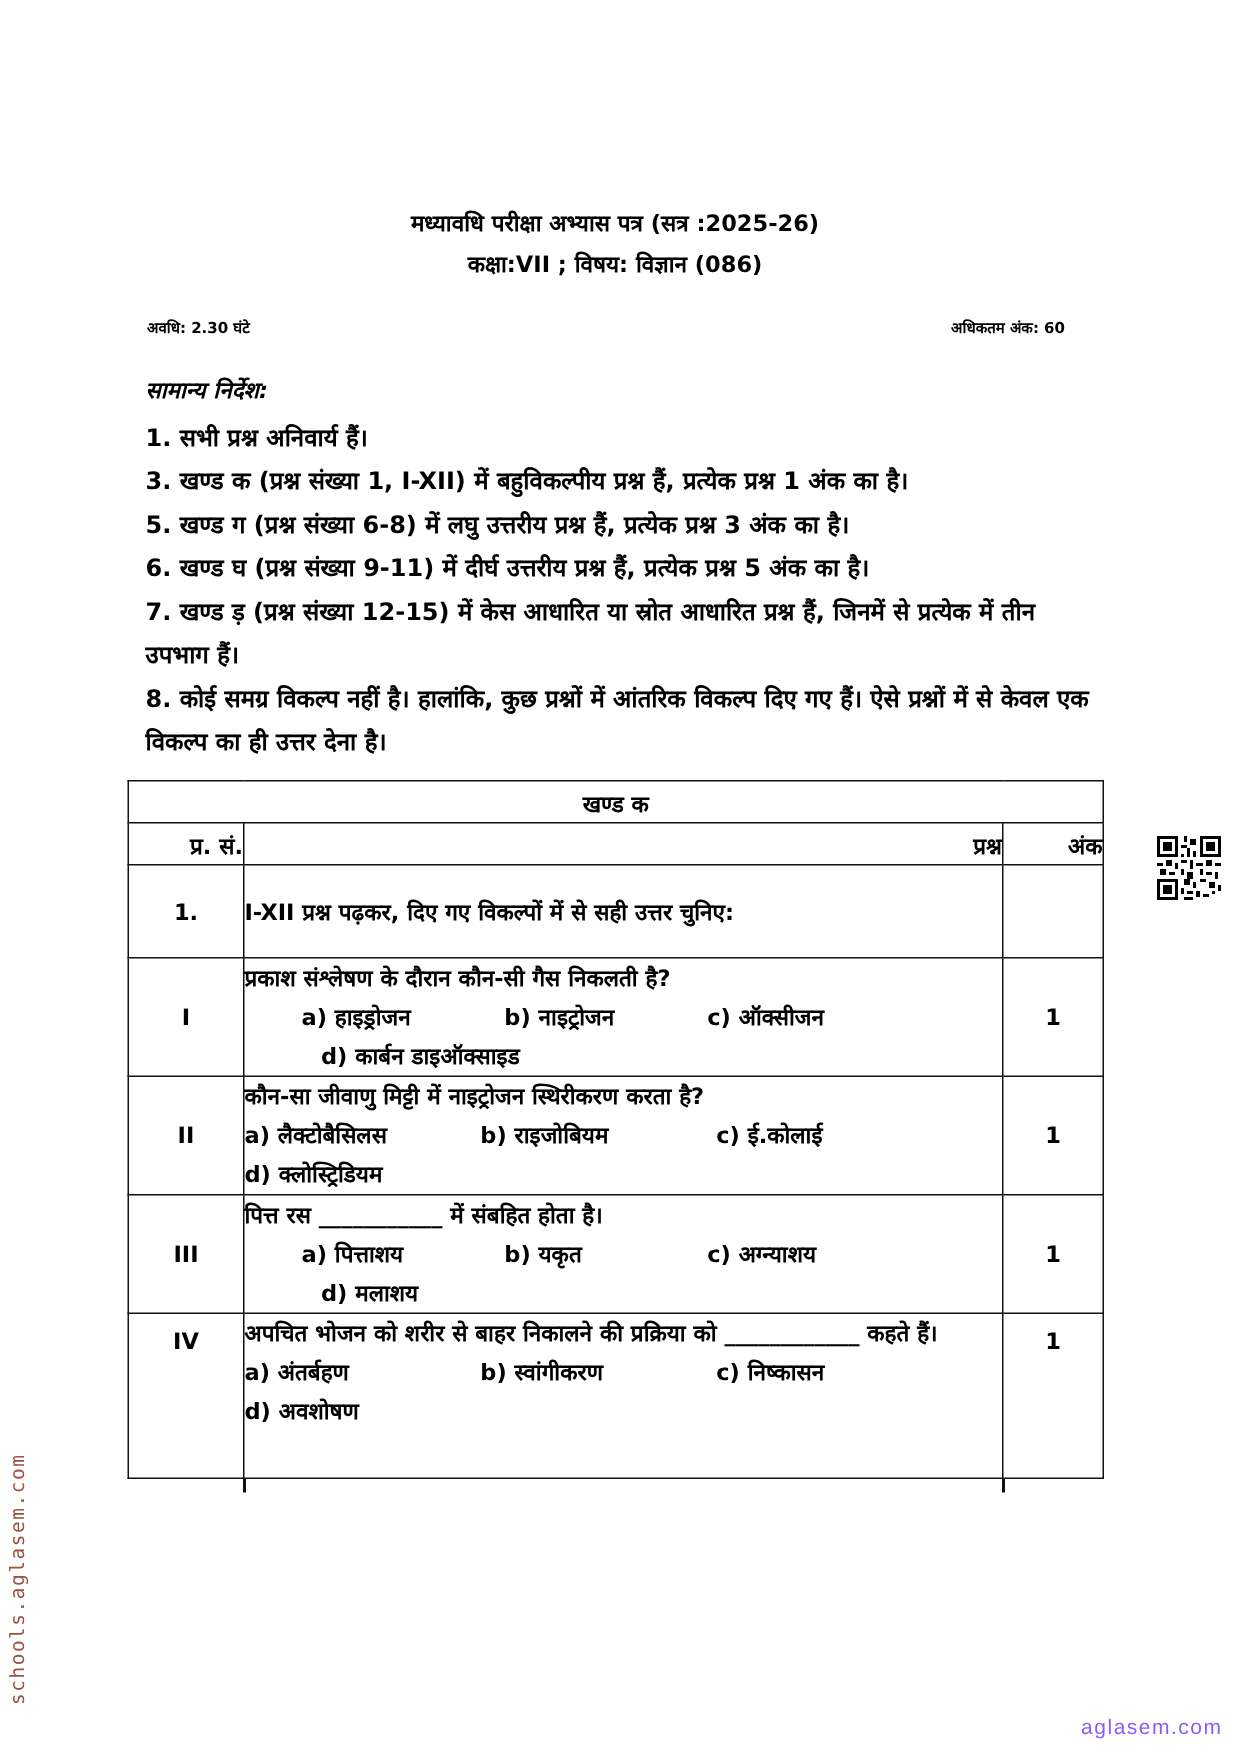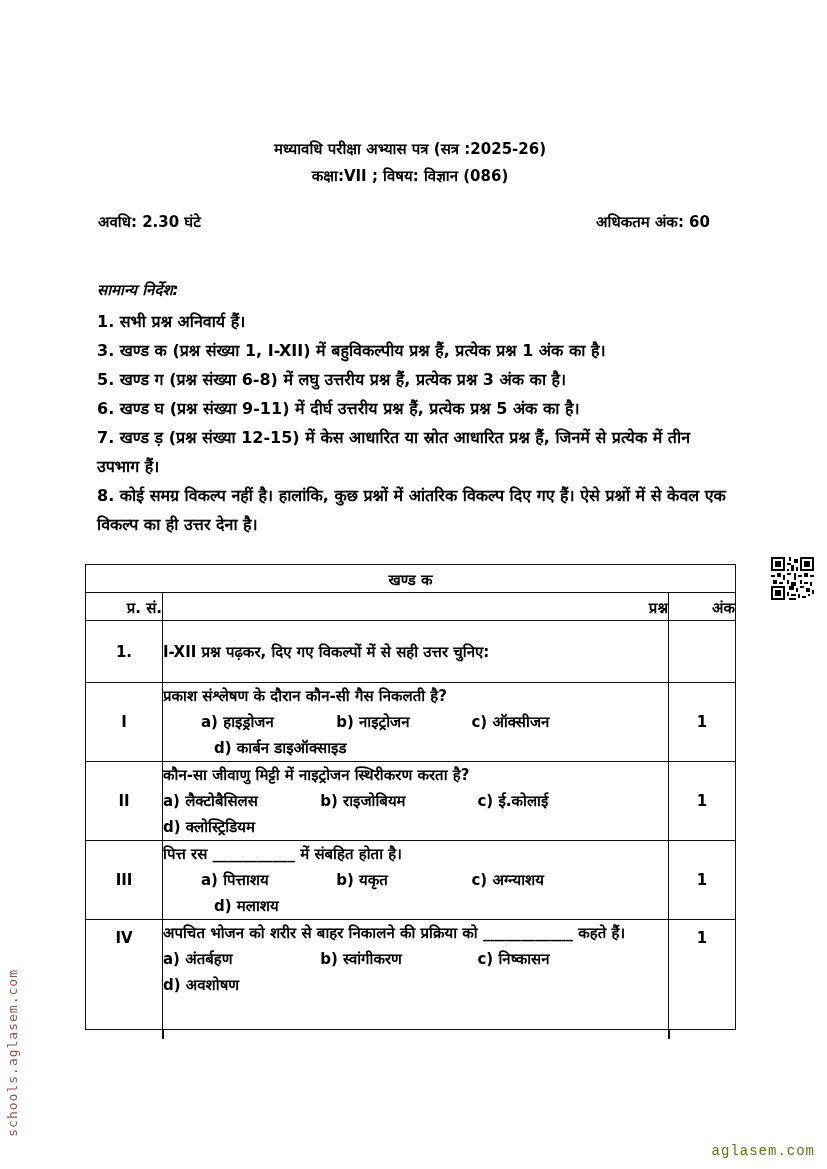"अवधि: 2.30 घंटे" .meta-row { font-size: 15px -> 10px }
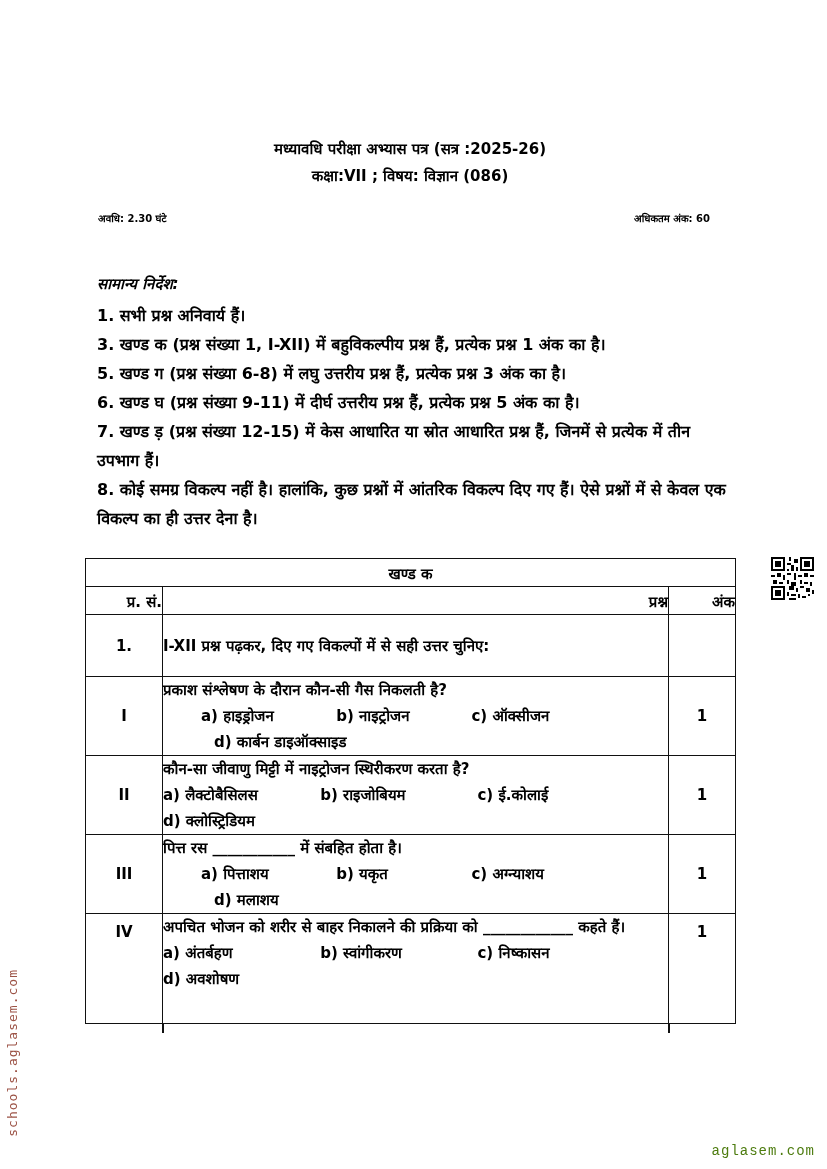"सामान्य निर्देश:" .instr-head { margin-top: 48px -> 24px }
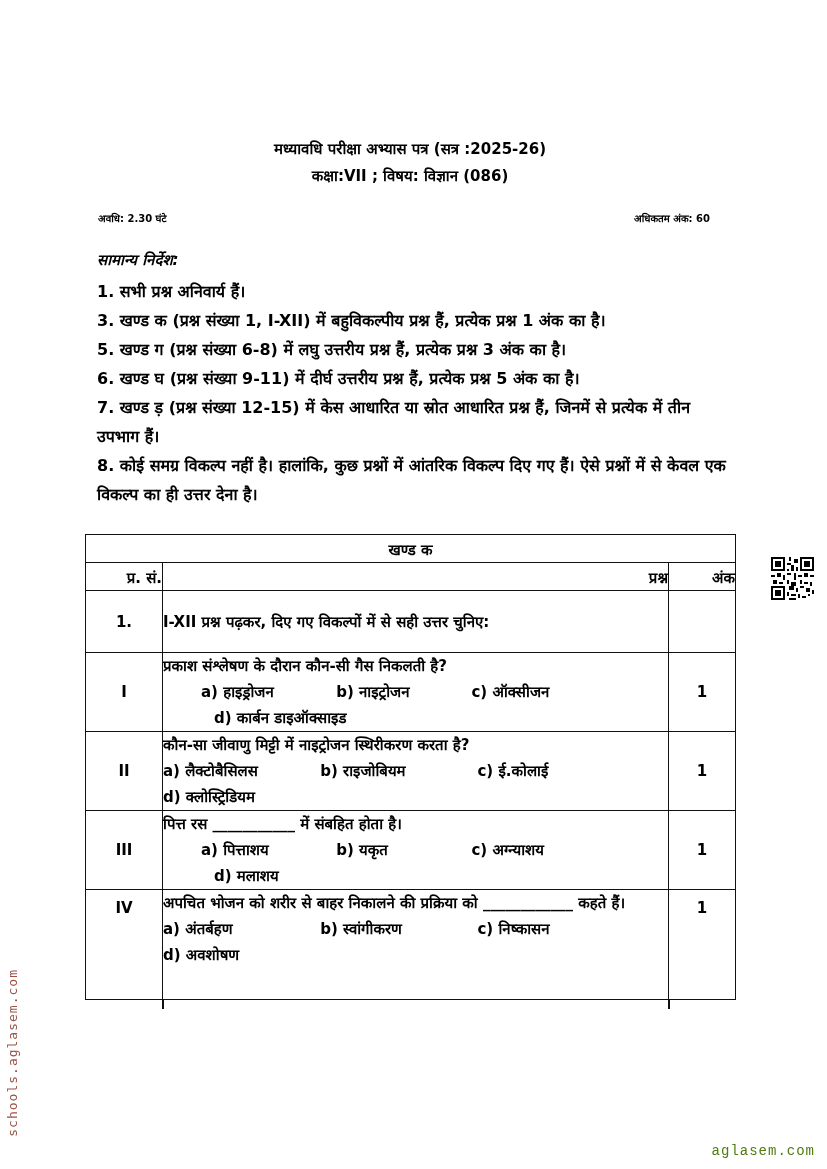"खण्ड क" .tablewrap { margin-top: 25px -> 11px }
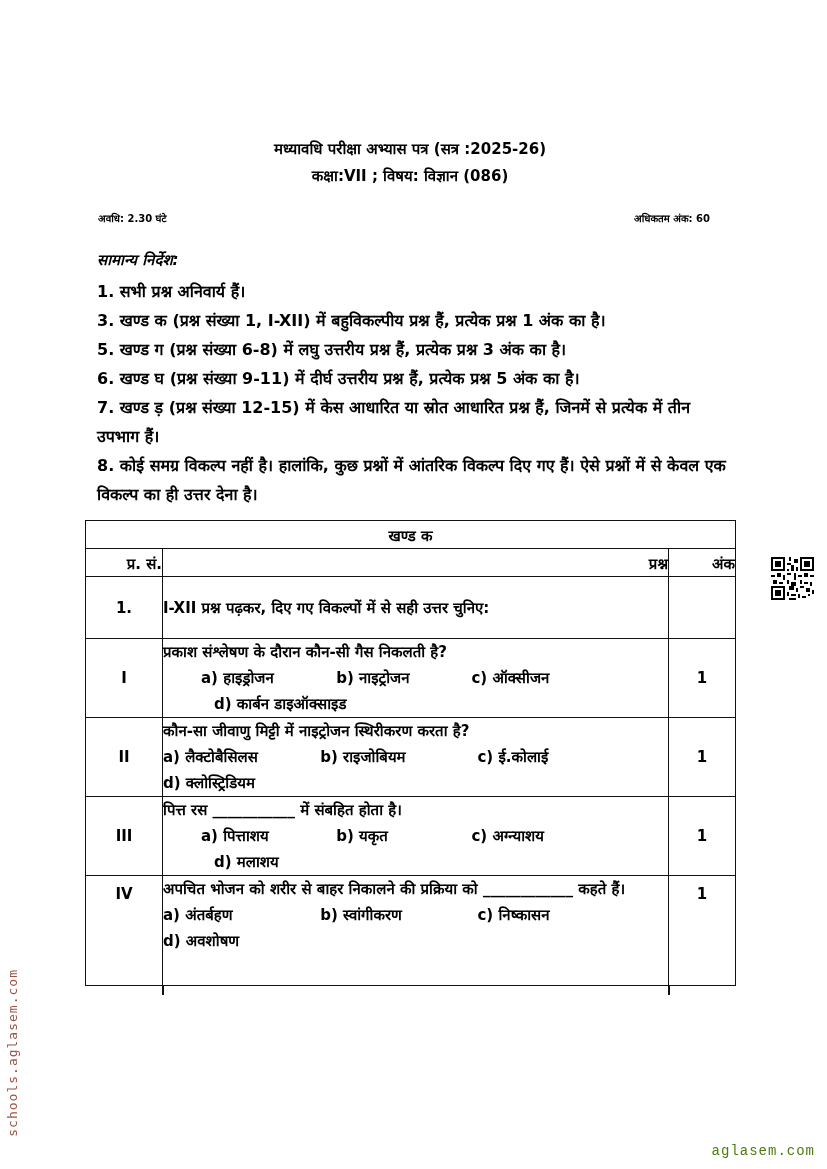"aglasem.com" .wm-br { color: #4d7c0f -> #8b5cf6; font-family: Liberation Mono, monospace -> Liberation Sans, sans-serif }
